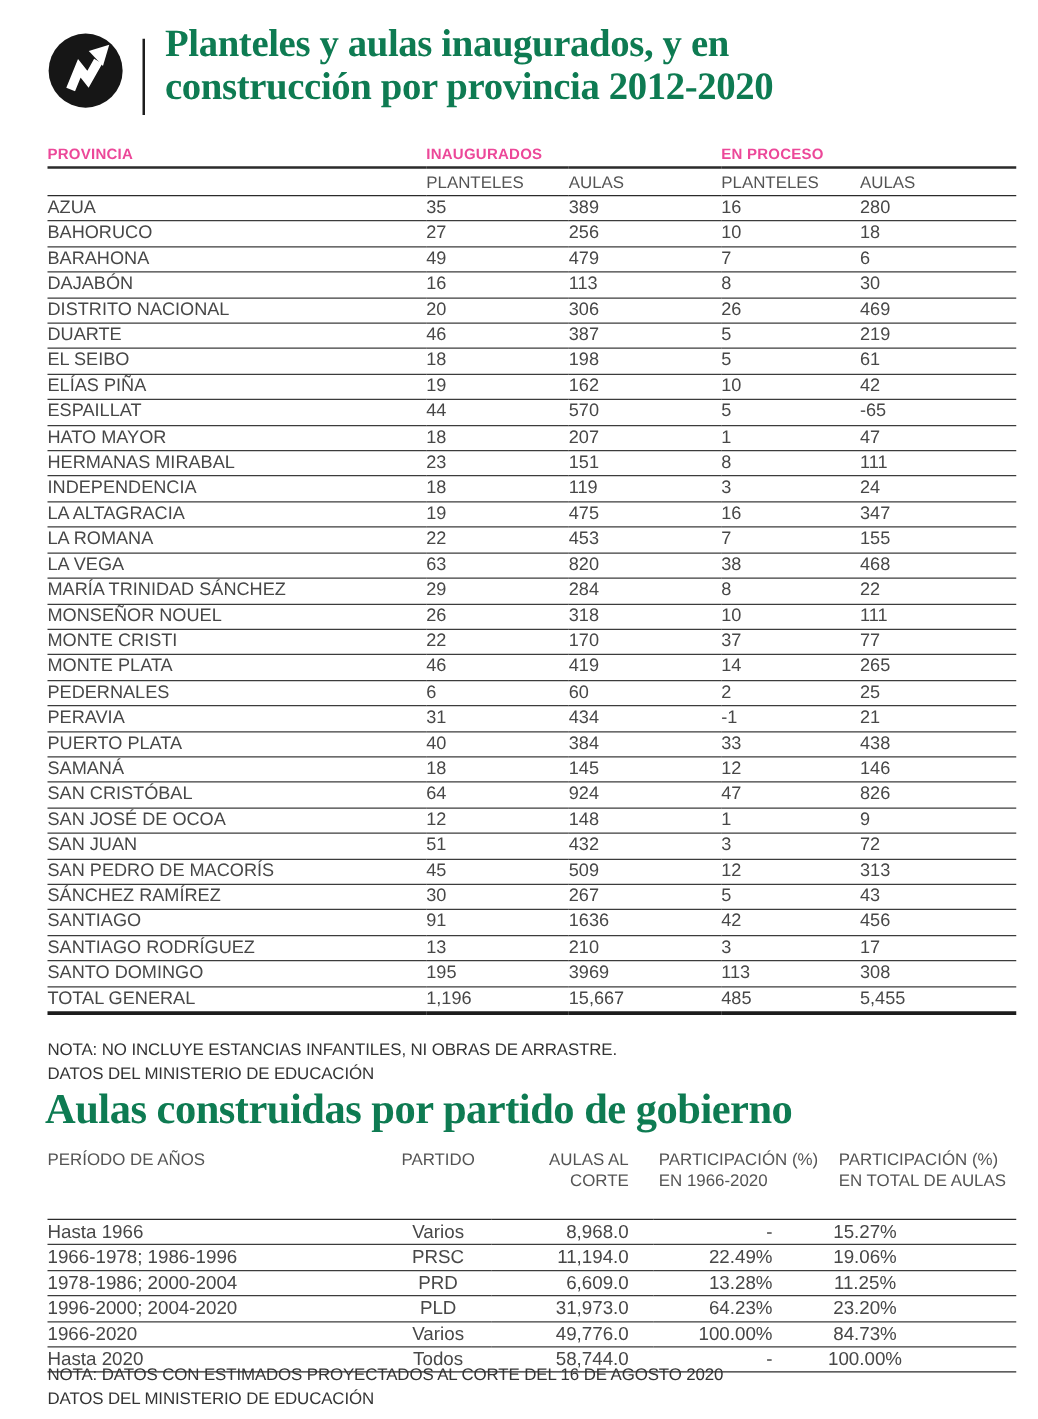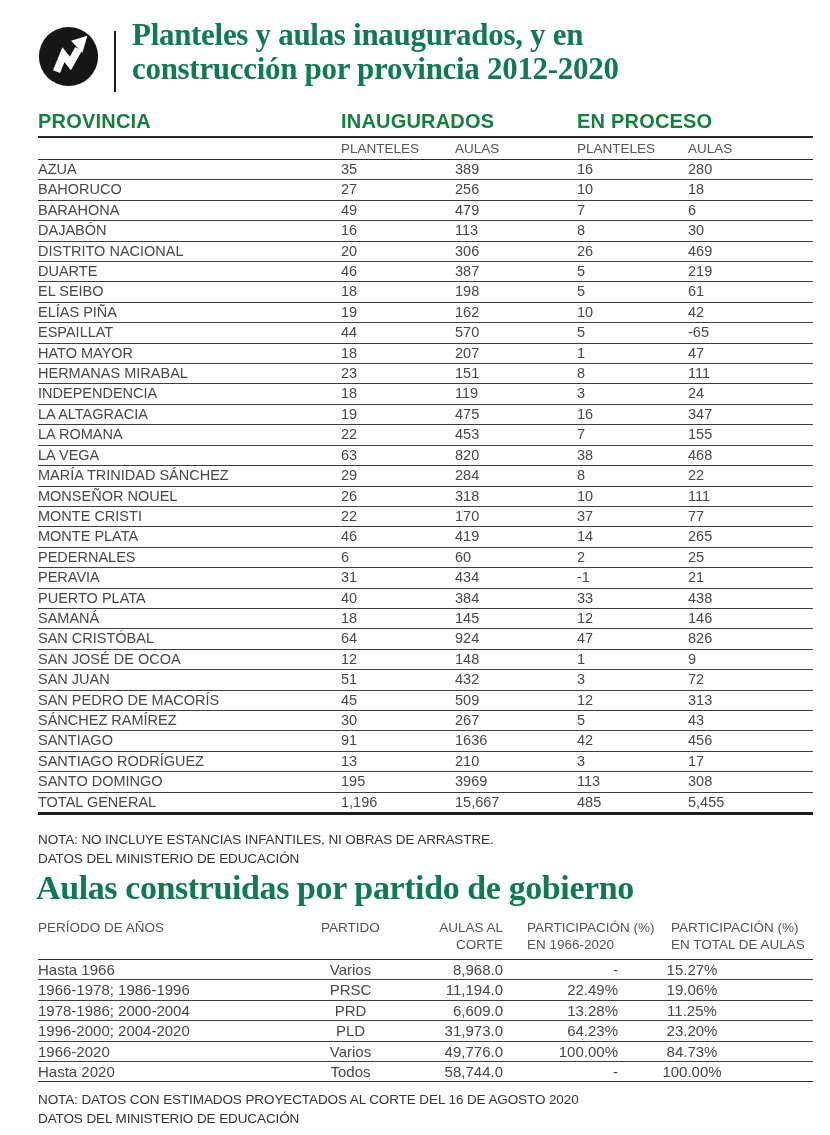"PROVINCIA" .t1 .h1th { color: #15803d -> #ec4899; font-size: 20px -> 12px }
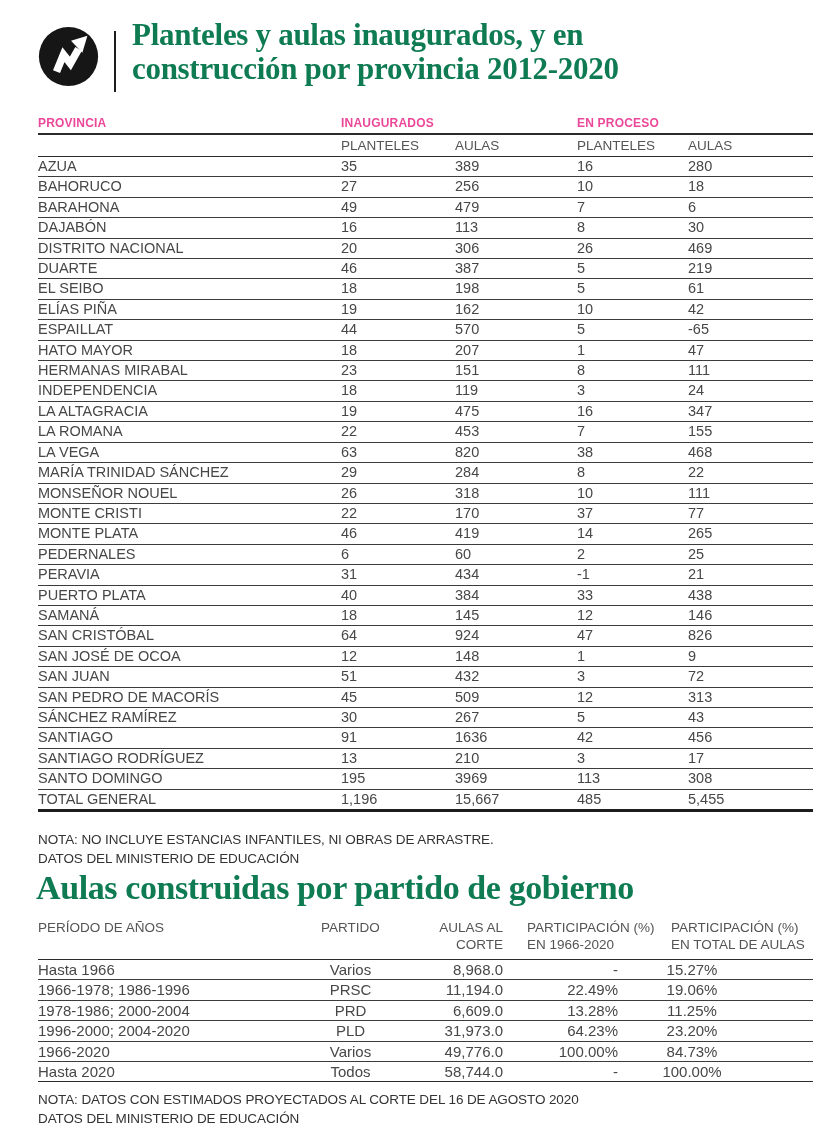"PERÍODO DE AÑOS" .t2 th { padding-bottom: 6px -> 22px }
